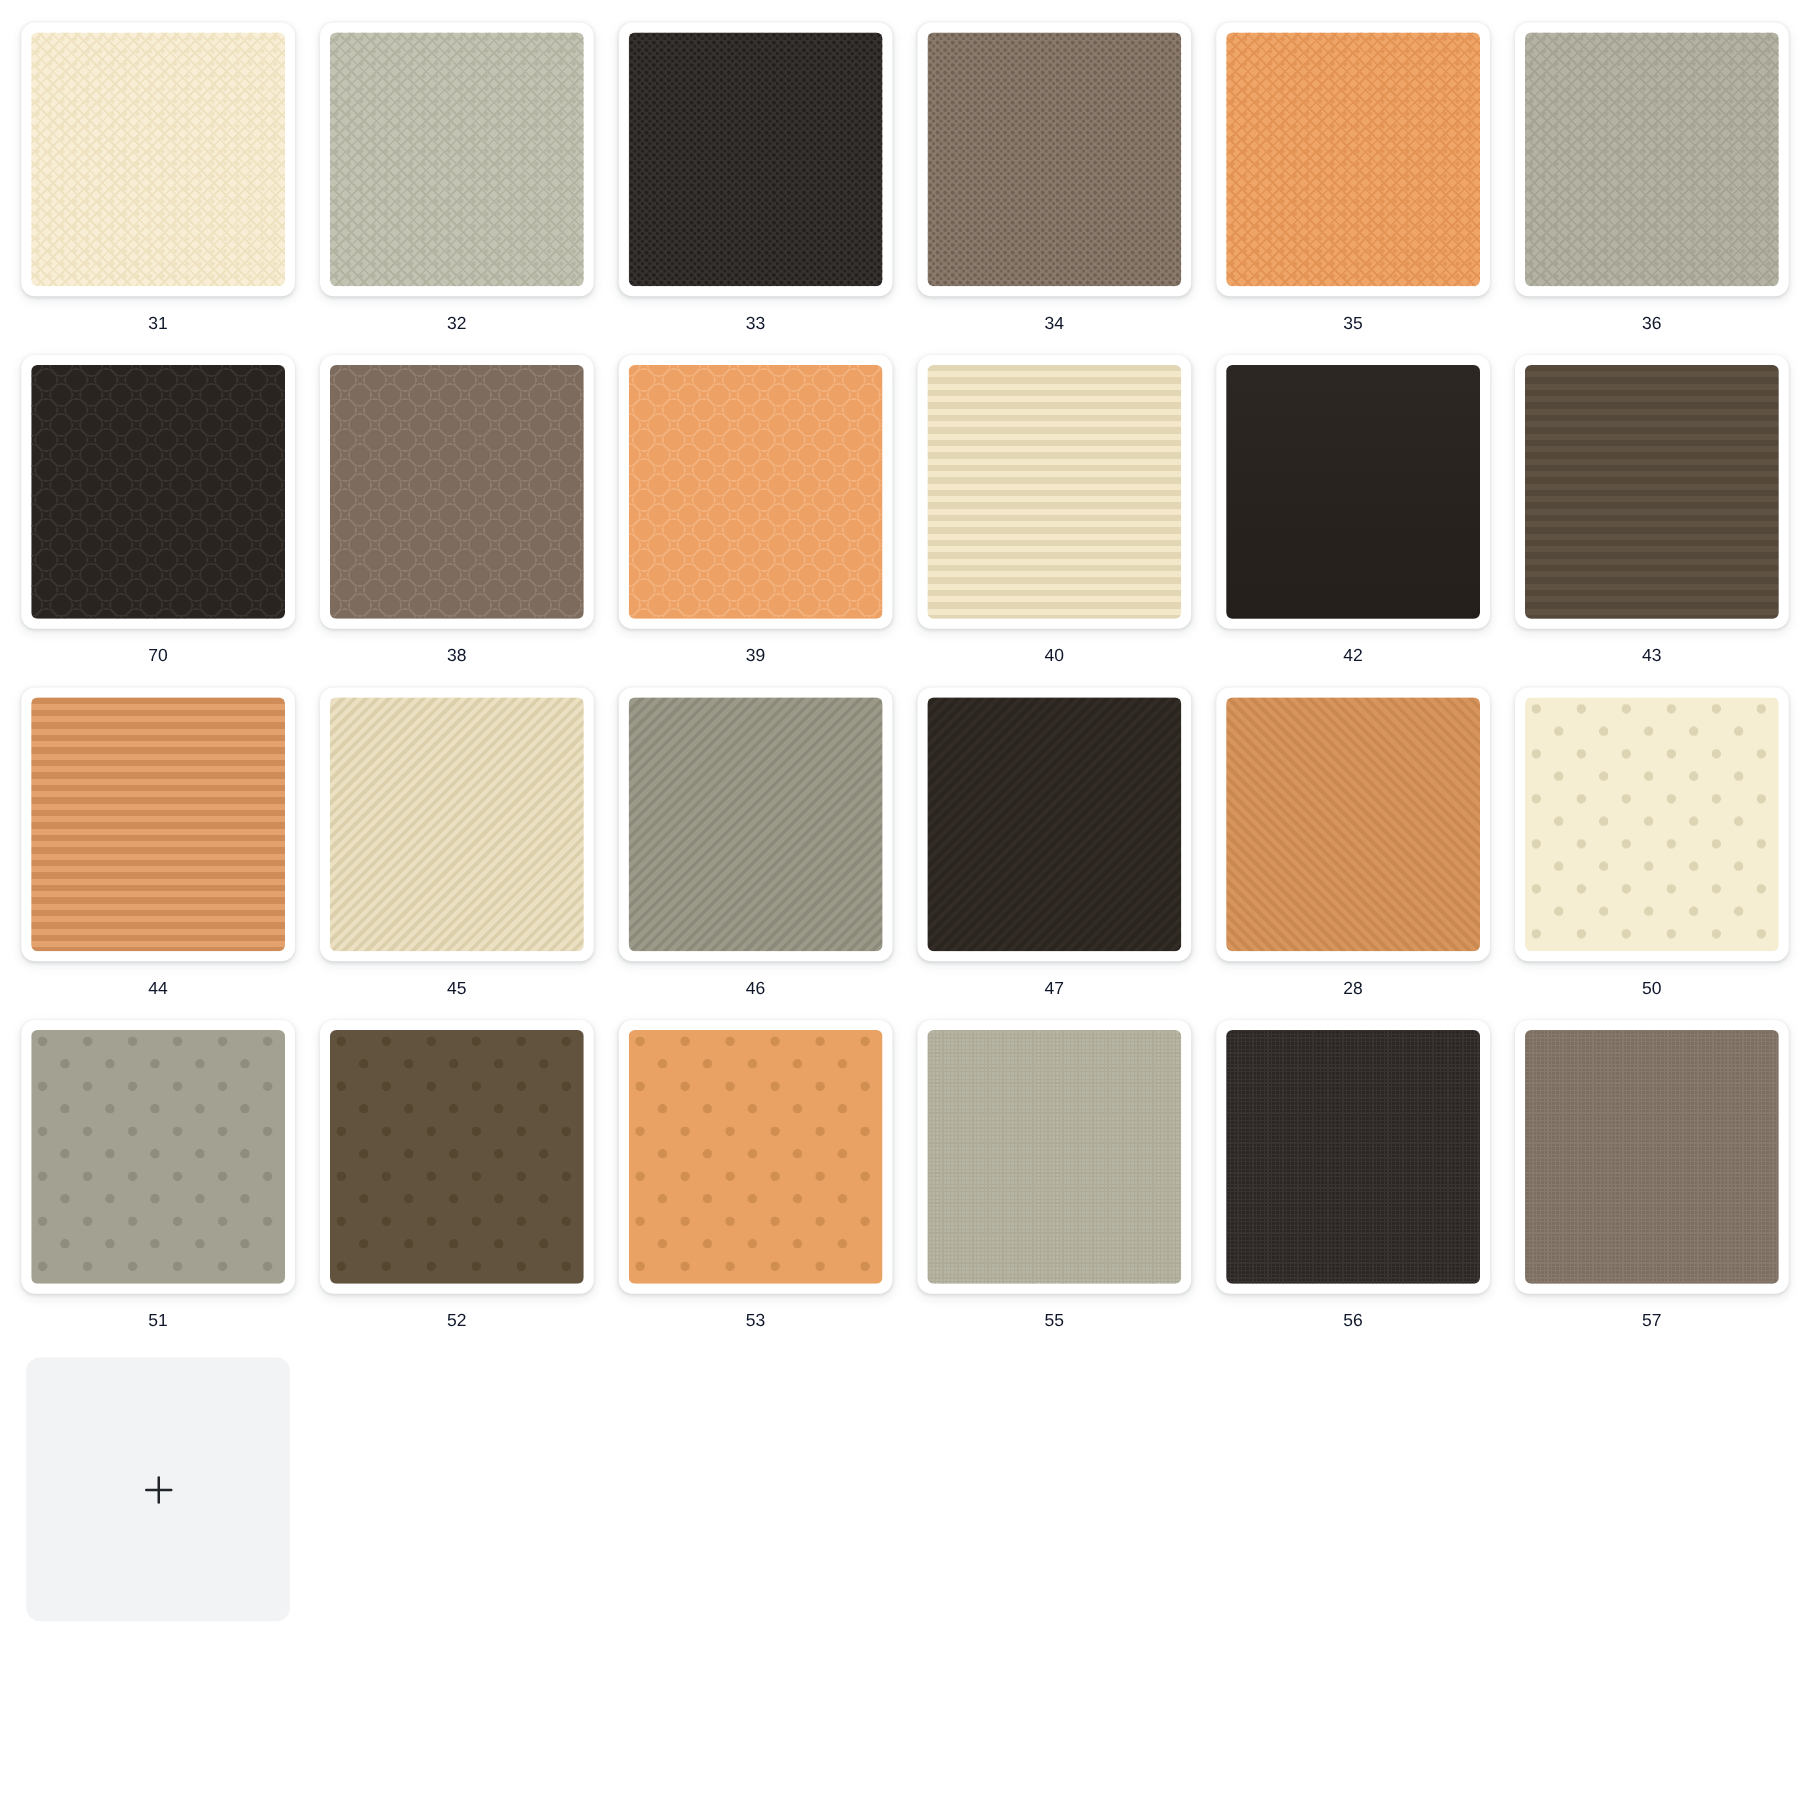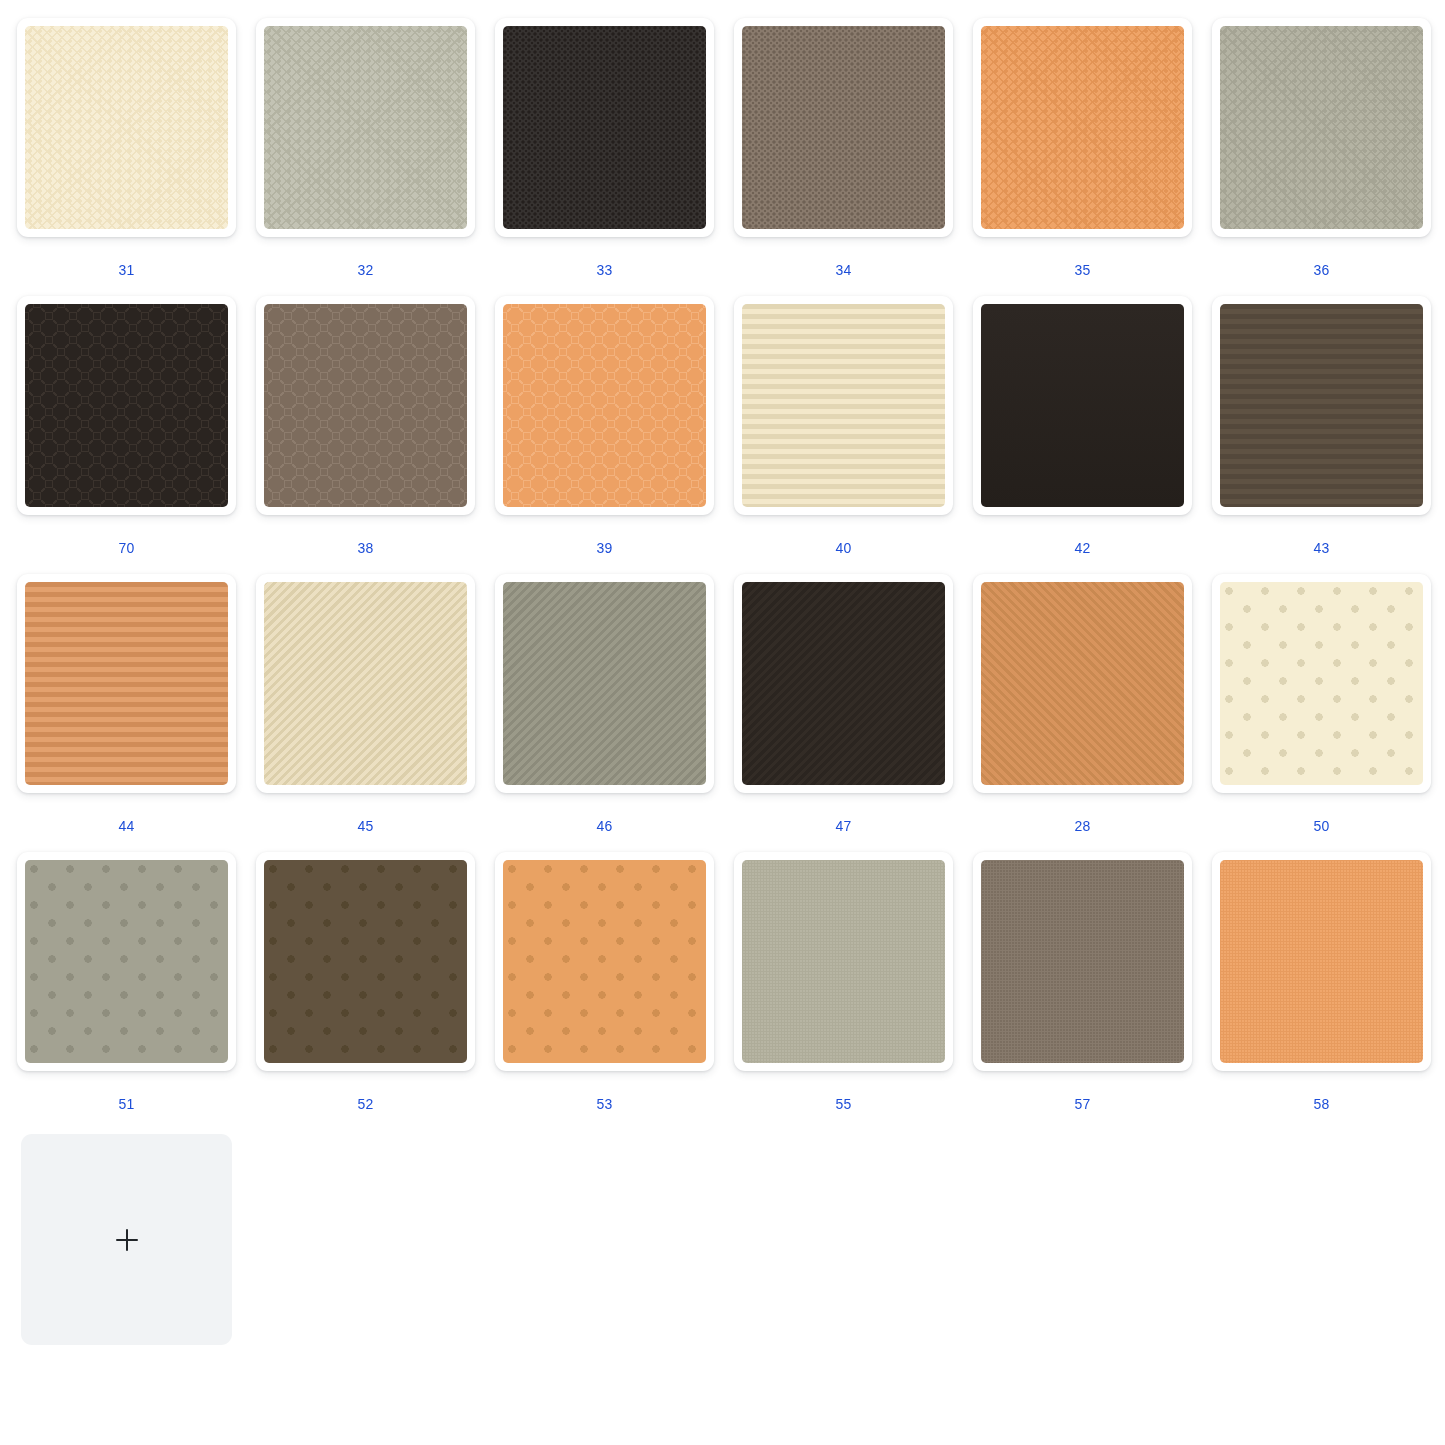"31" .swatch-label { color: #1d4ed8 -> #0f172a; margin-top: 25px -> 13px }
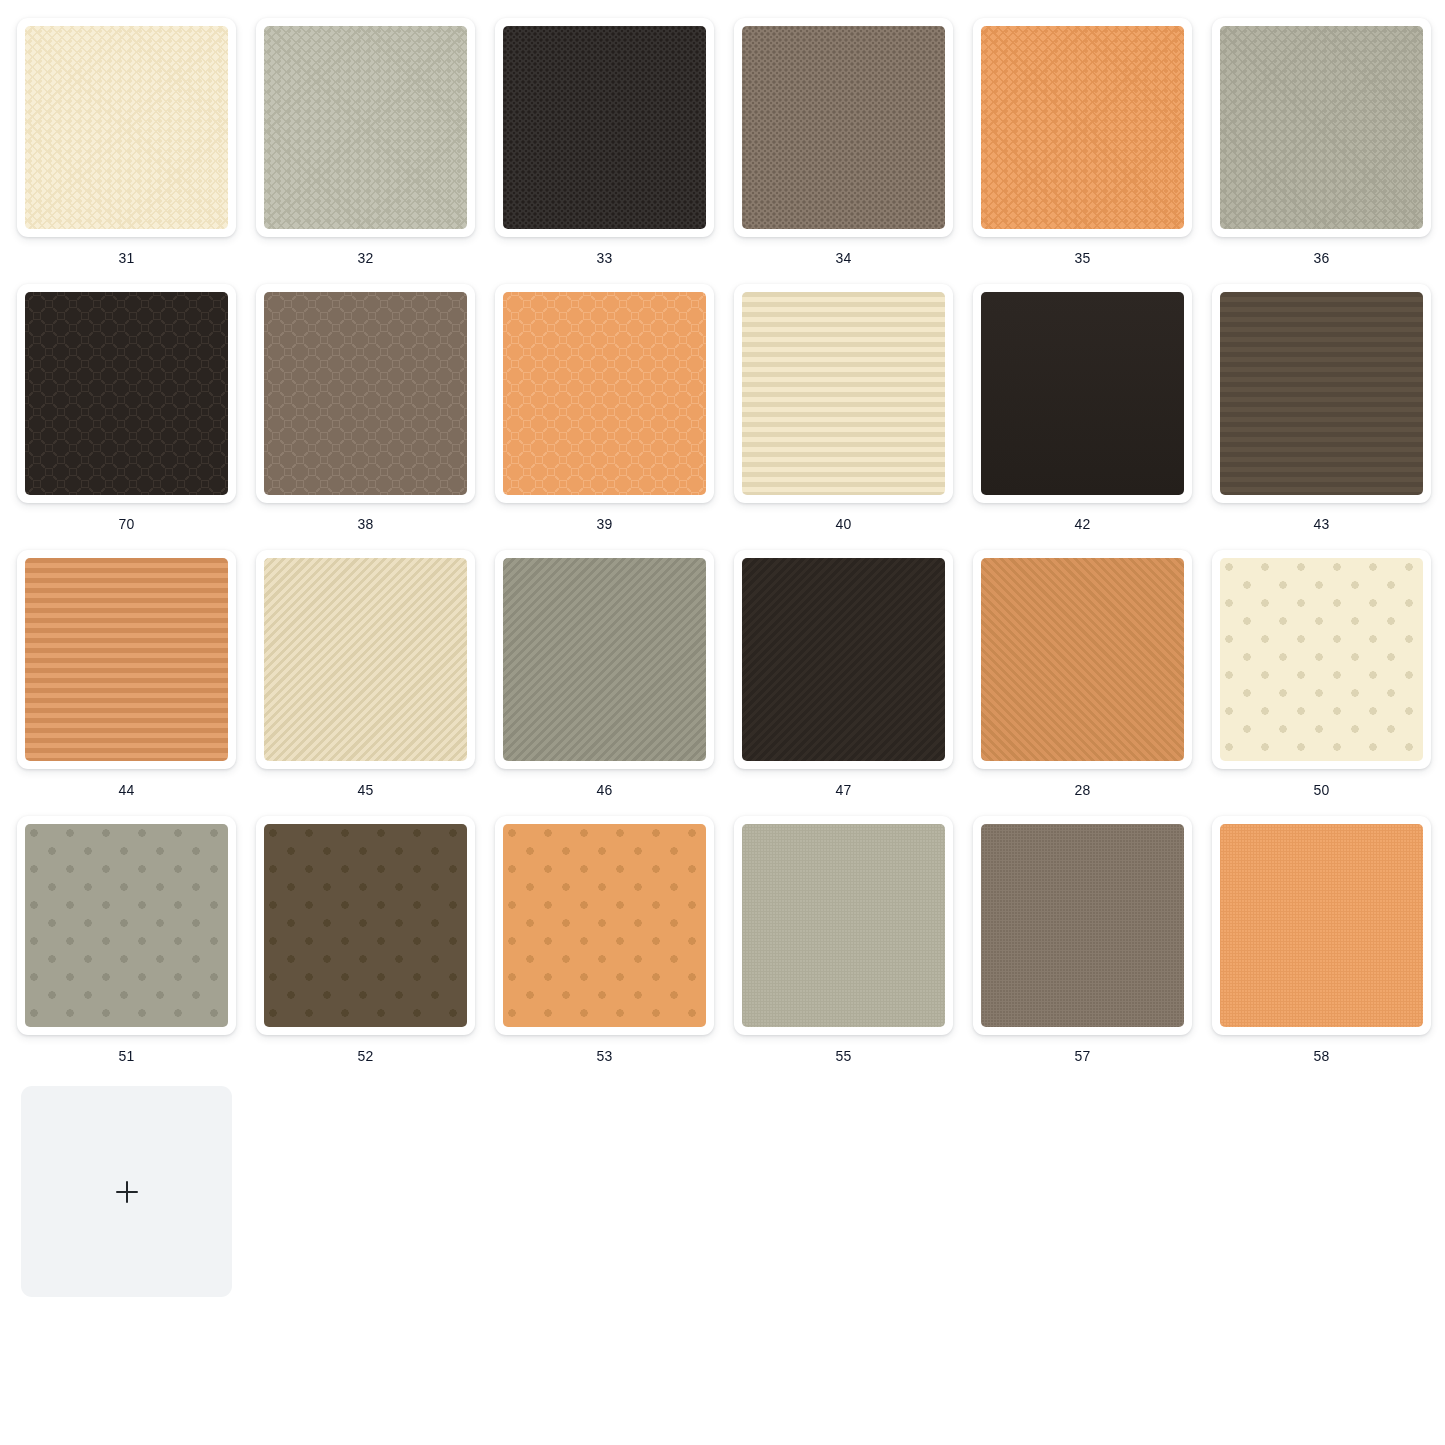"56" div.swatch-cell { html: none -> <div> <div> <div></div> </div> <div>56</div> </div> }
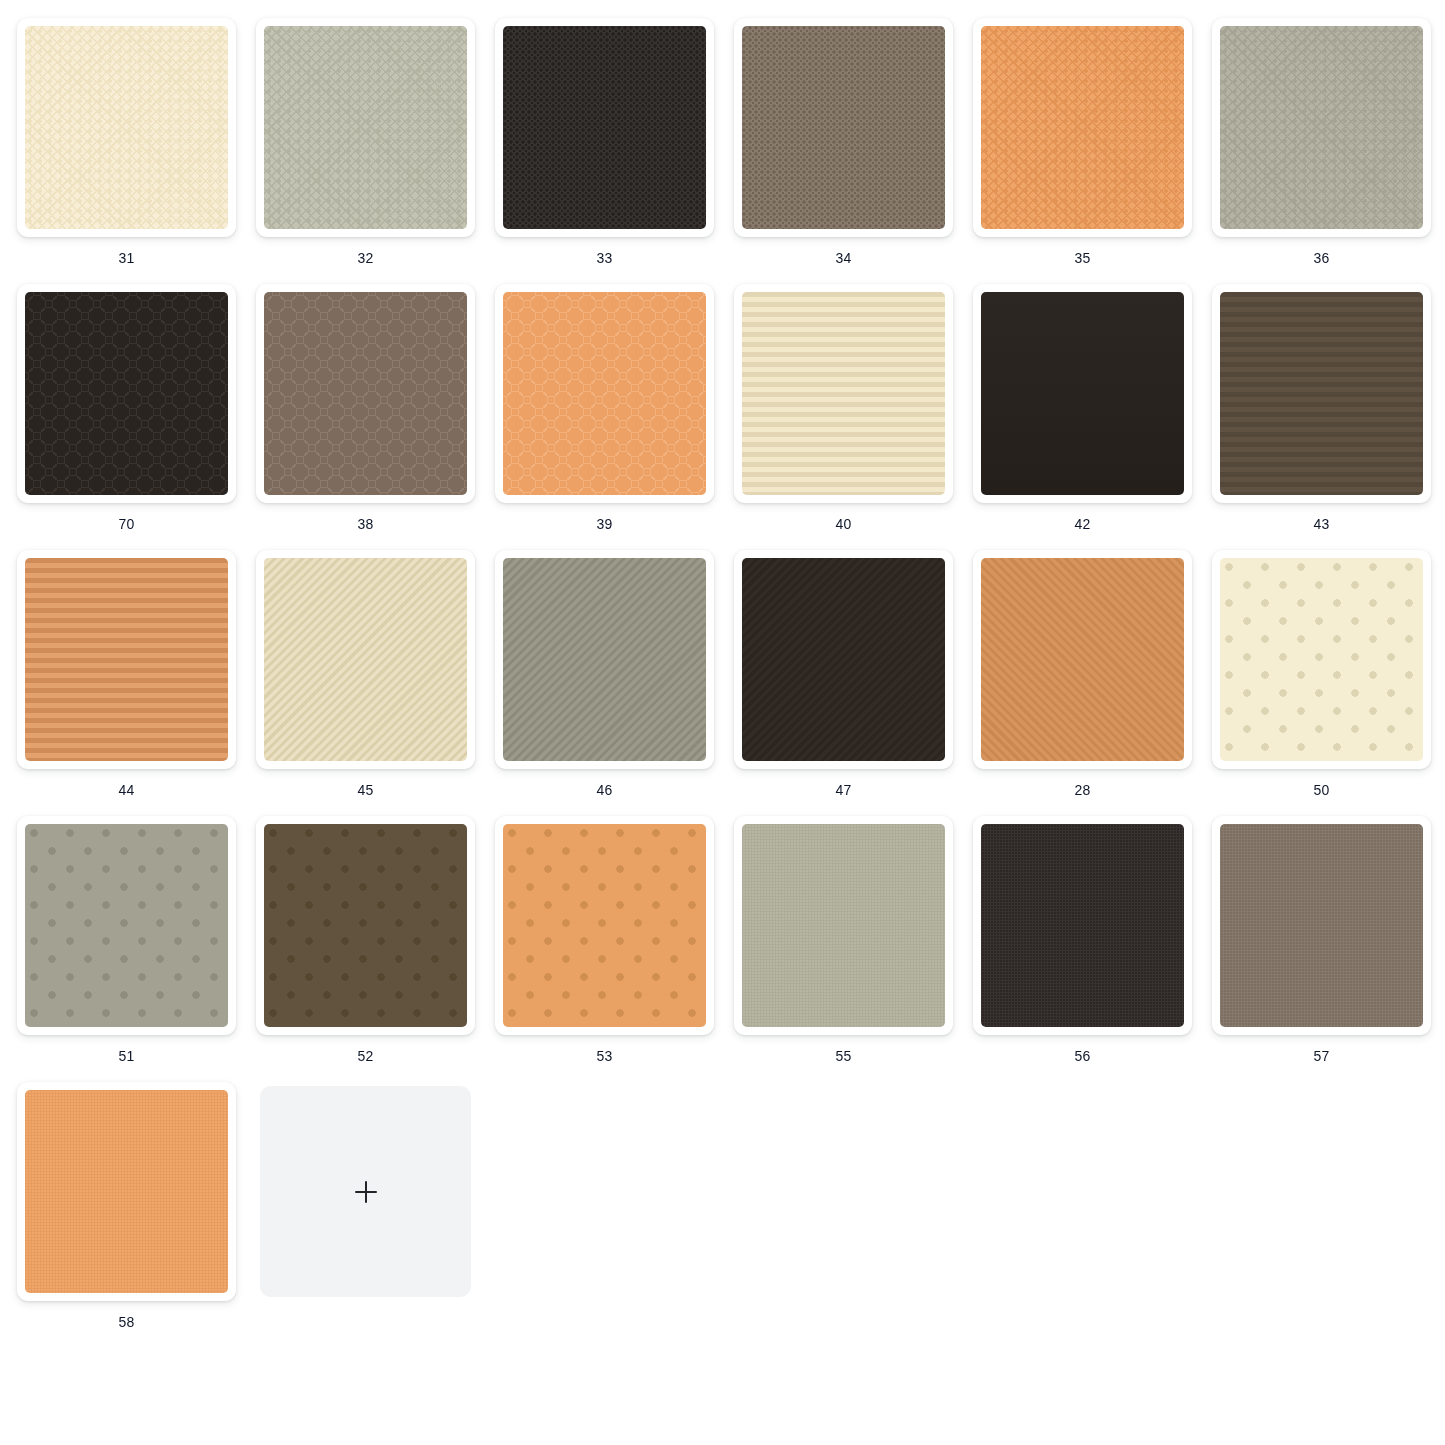"58" div.swatch-cell { html: <div> <div> <div></div> </div> <div>58</div> </div> -> none }
